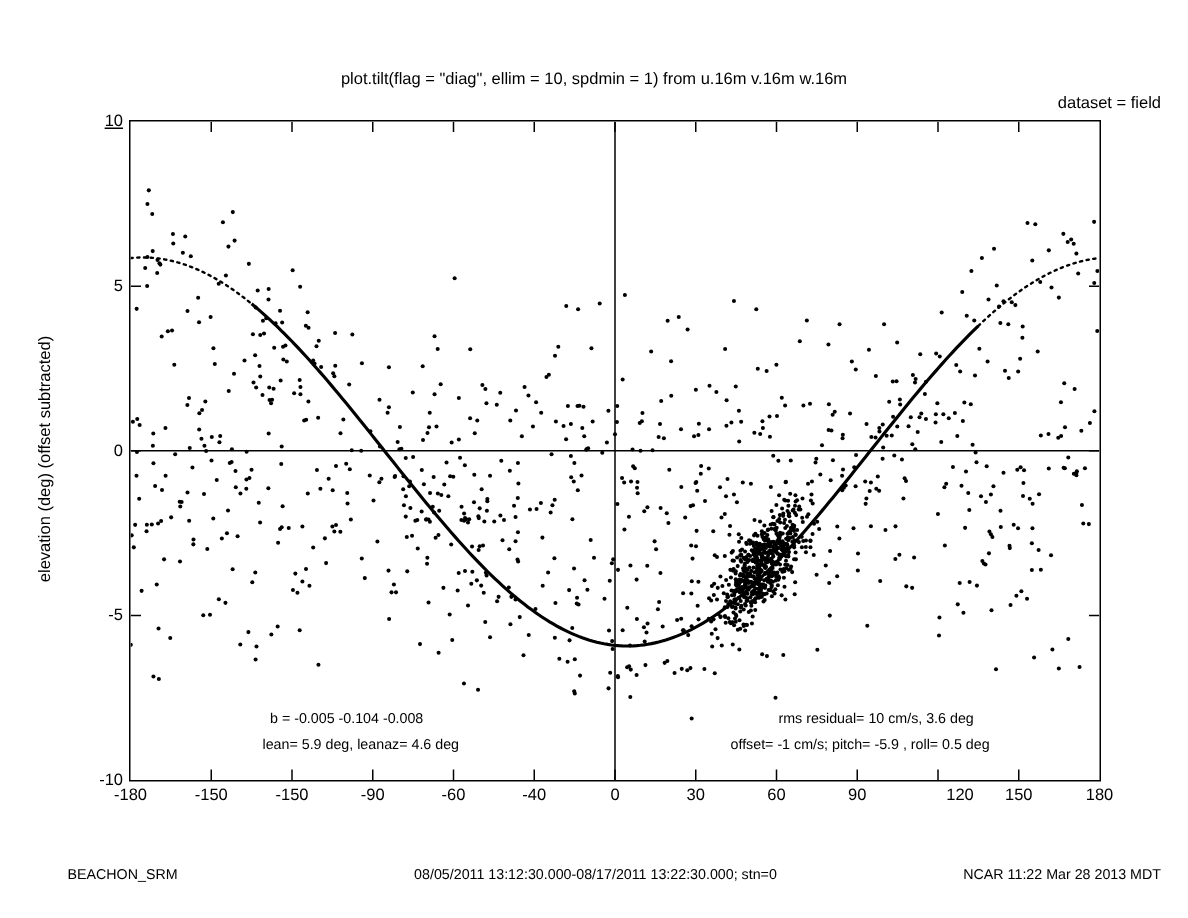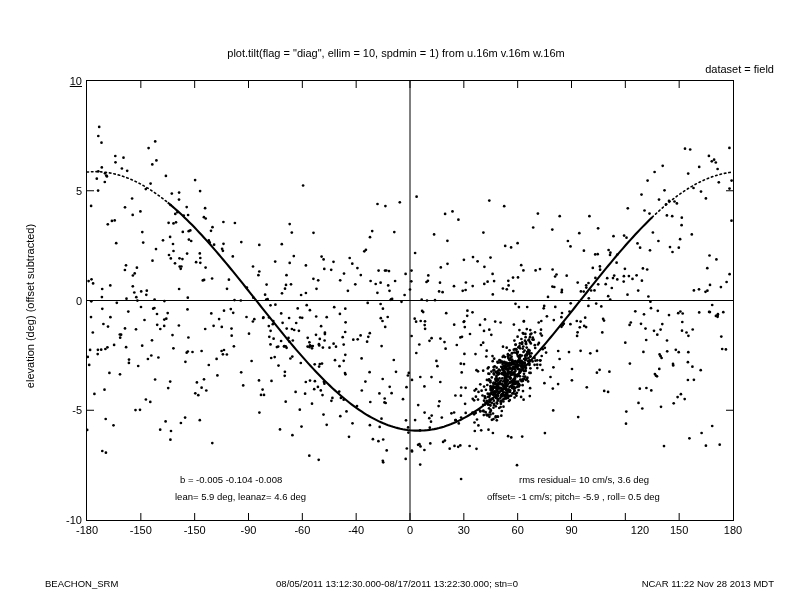"NCAR 11:22 Nov 28 2013" div.footer-right { text: Nov -> Mar }
